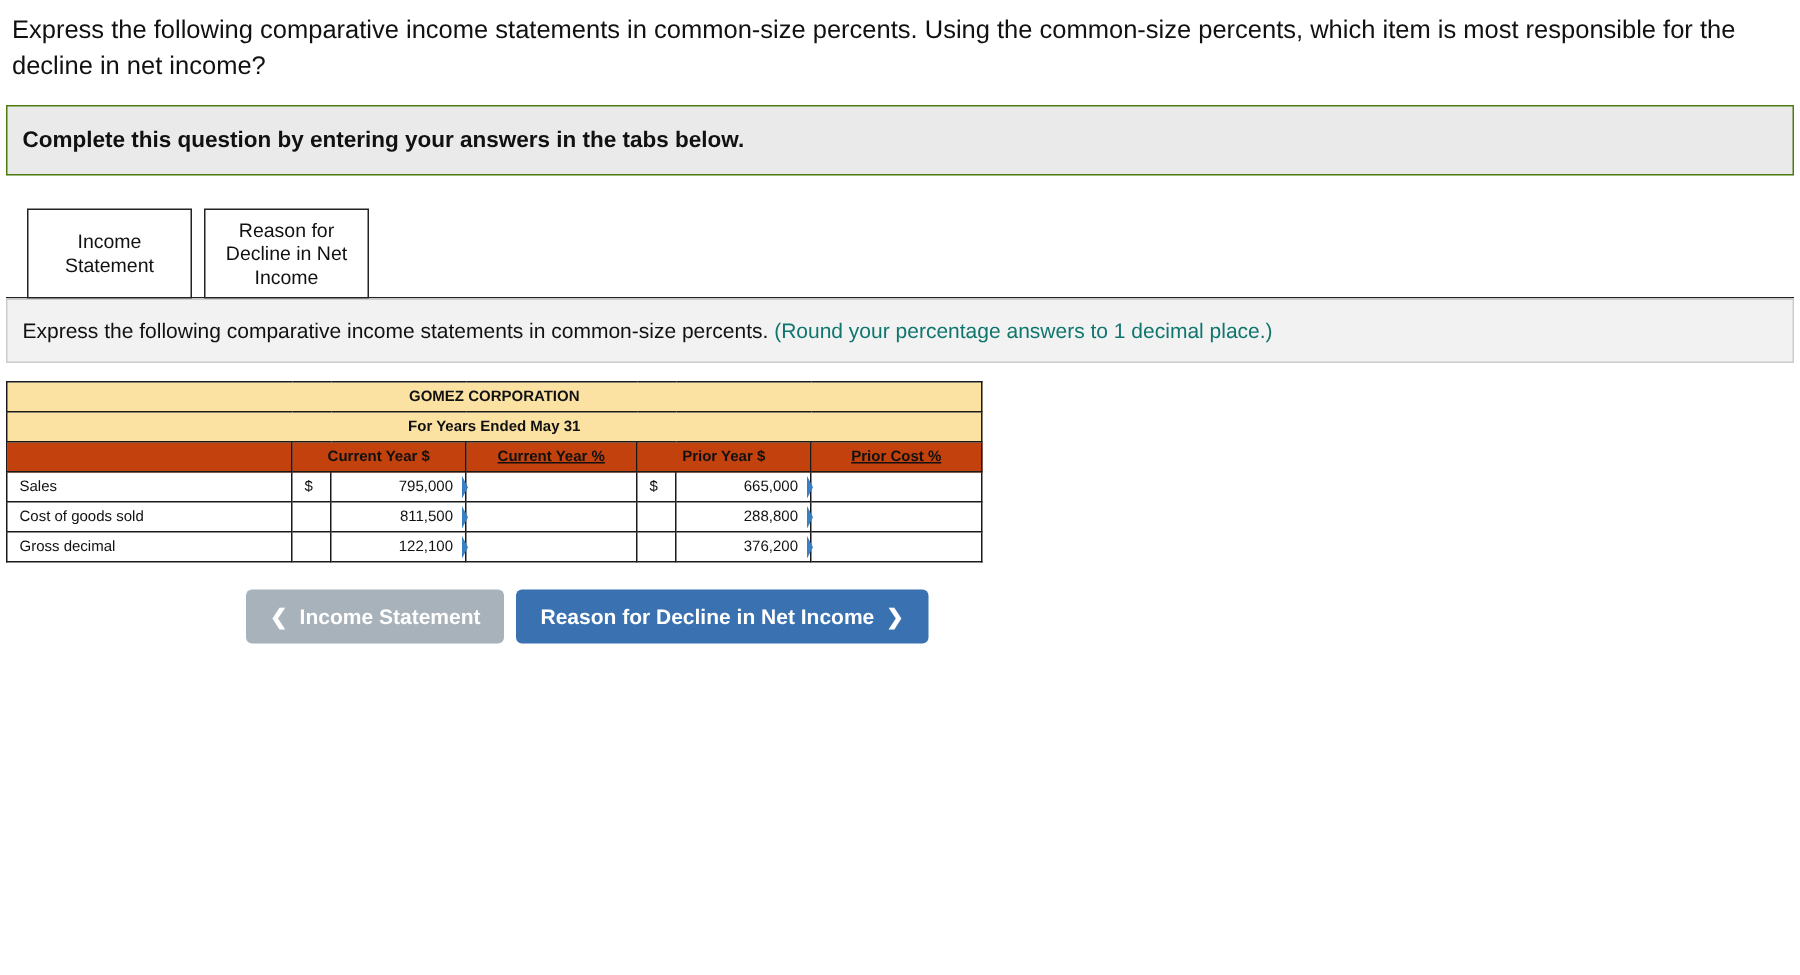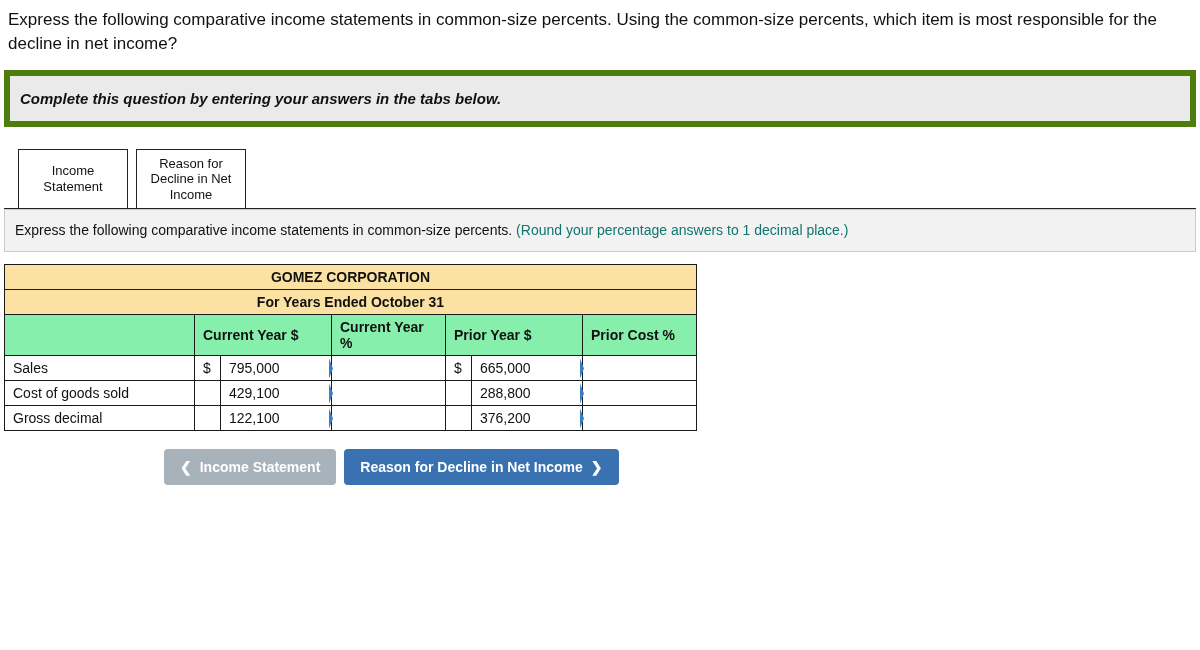"Complete this question by entering" .instruction-bar { border: 6px solid #4d7c0f -> 1px solid #4d7c0f; font-style: italic -> none }
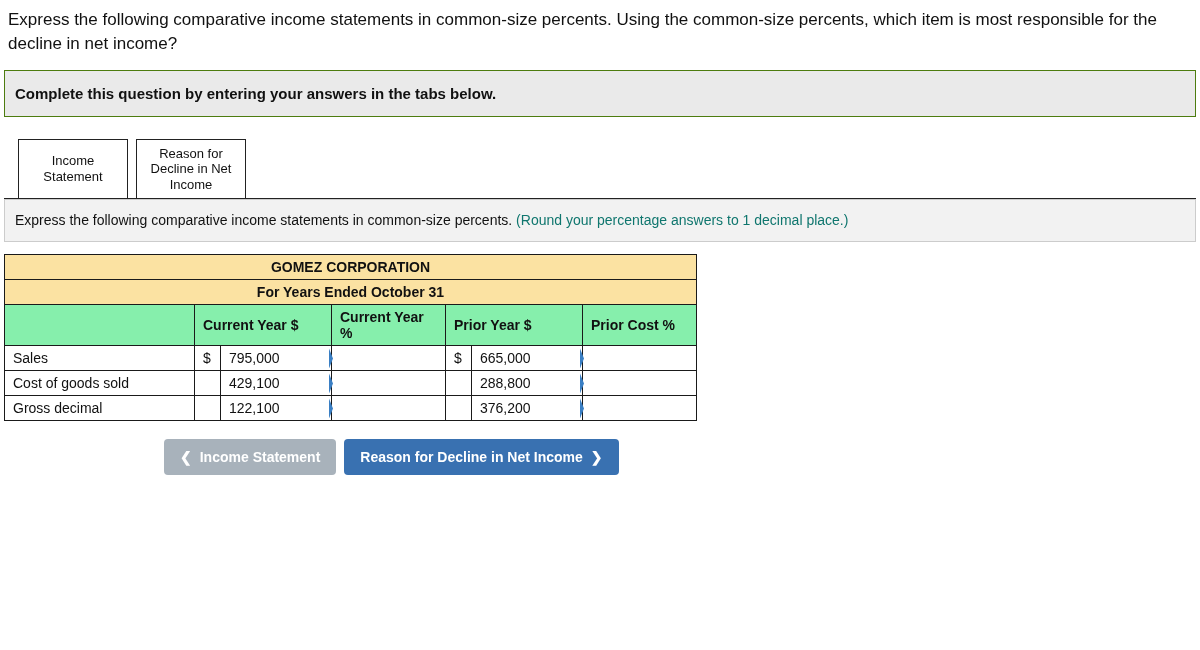"GOMEZ CORPORATION" .sheet td, .sheet th { font-size: 14px -> 10px }
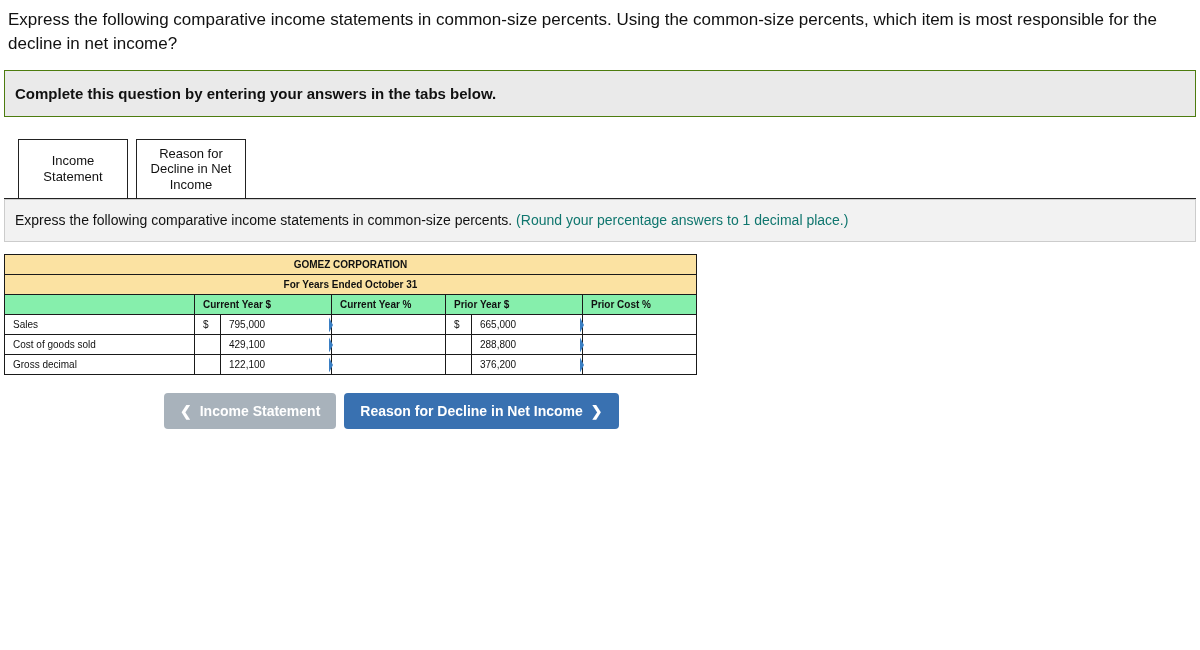"For Years Ended October 31" td.hdr { text: October -> May }
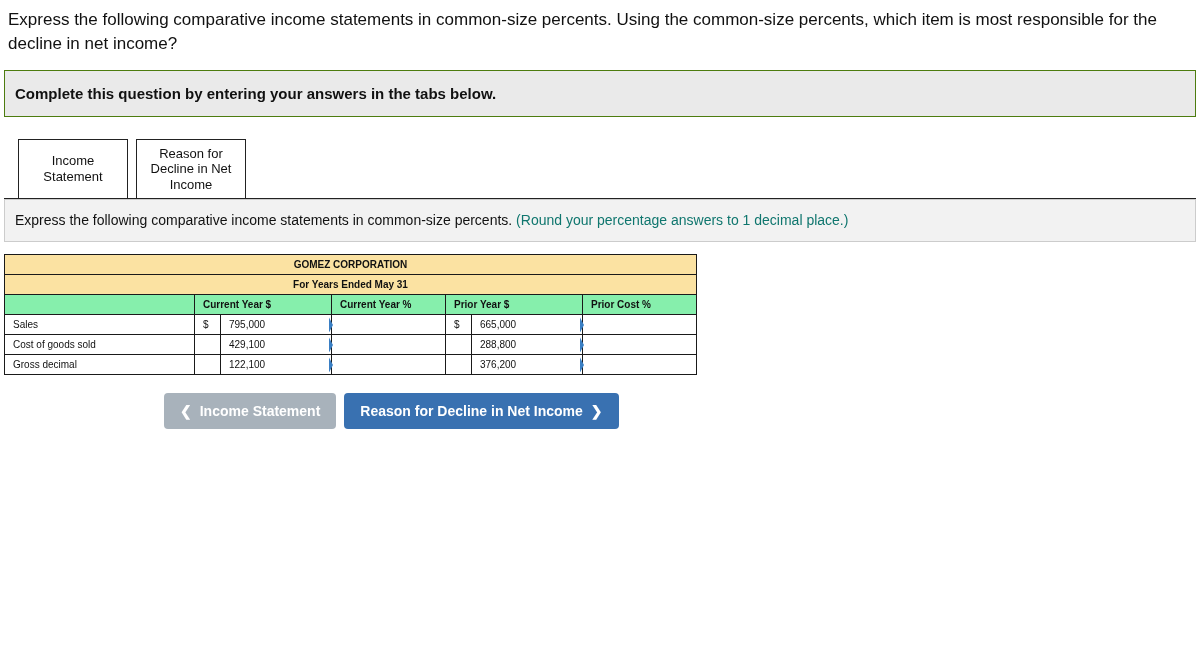"Current Year $" .colhdr { background: #86efac -> #c2410c; text-align: left -> center }
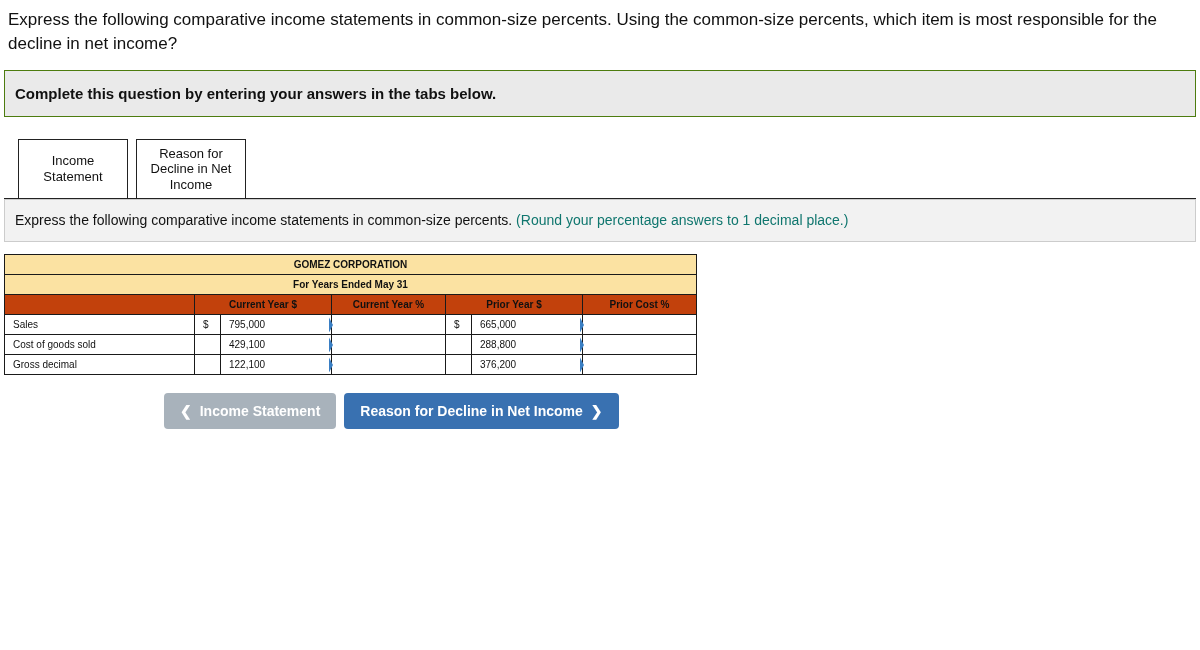"Current Year %" .pct-col { text-decoration: none -> underline }
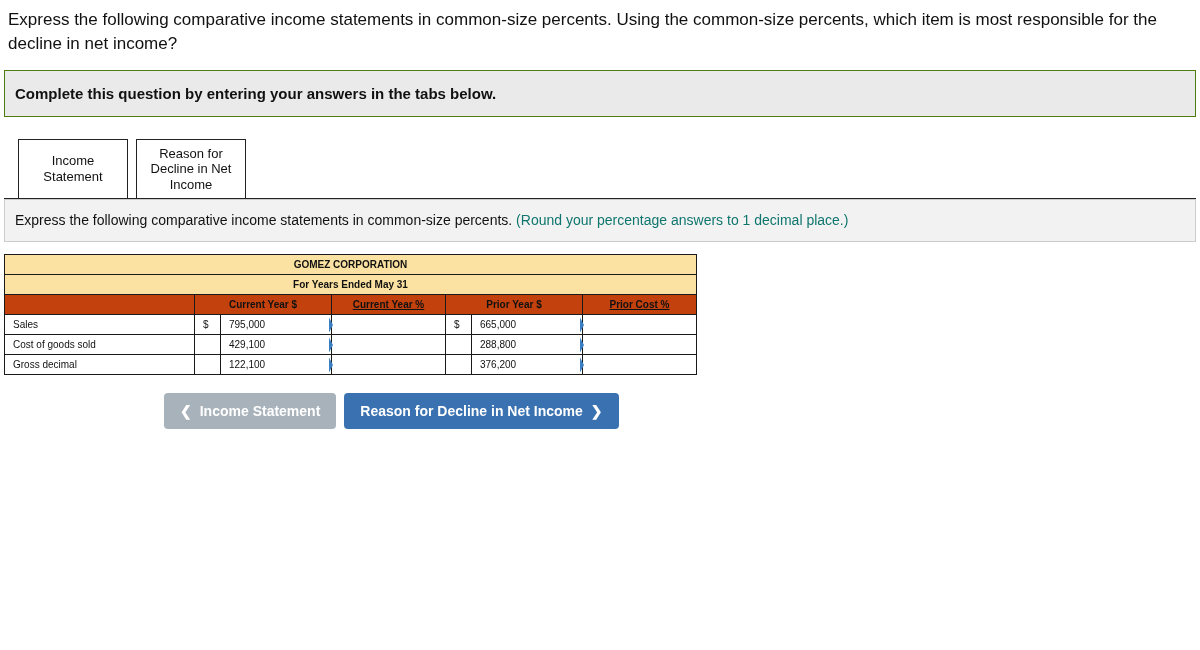"795,000" .num { text-align: none -> right; width: 111px -> 90px }
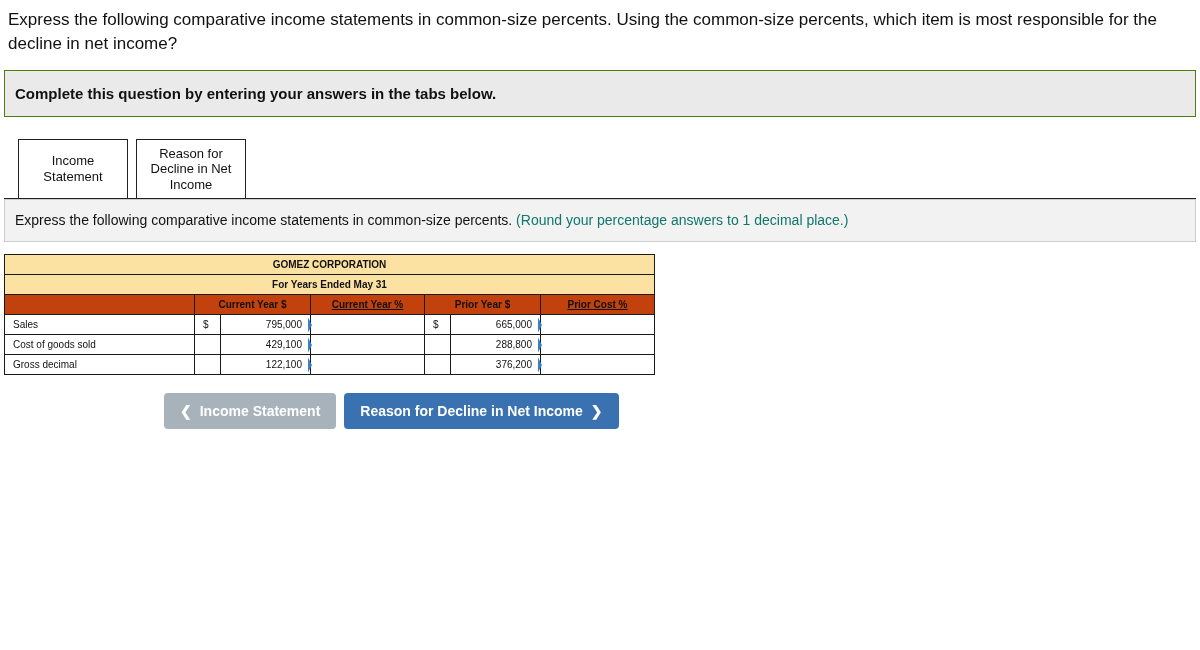"429,100" td.num { text: 429,100 -> 811,500 }
